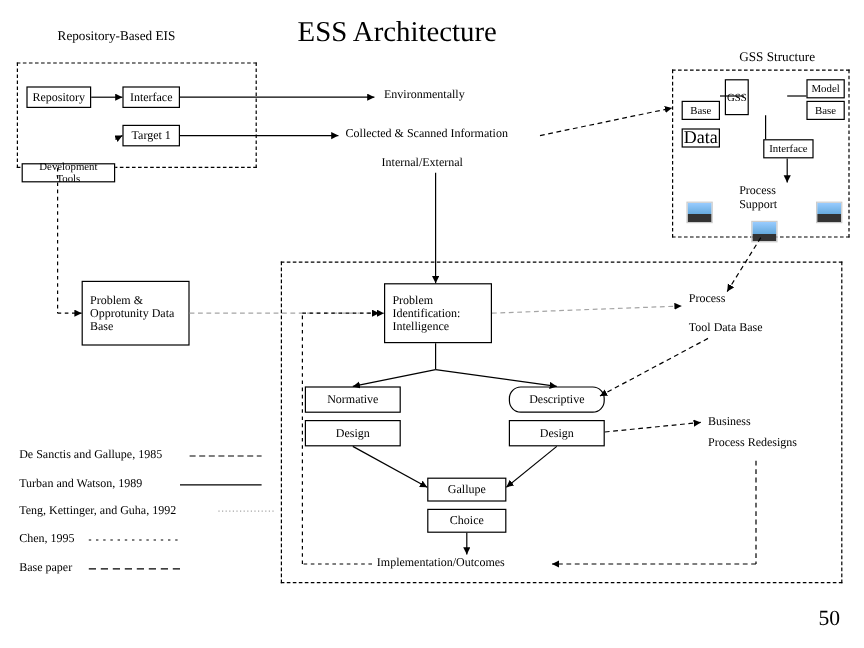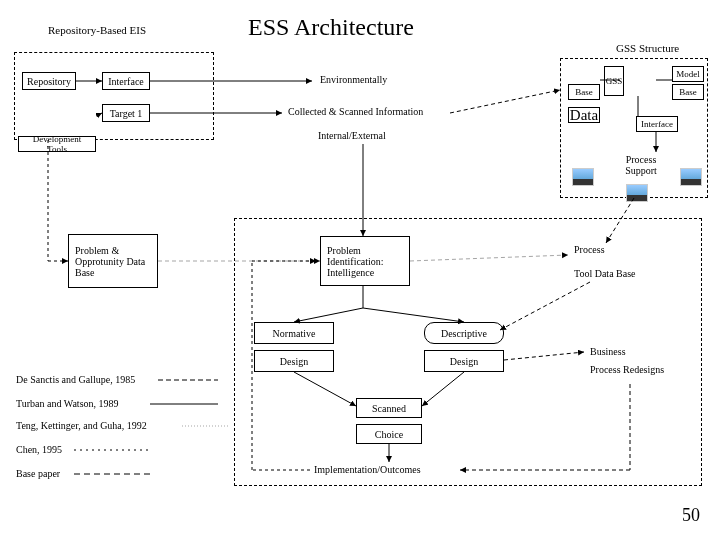"Process Support" div.abs { text-align: center -> none }
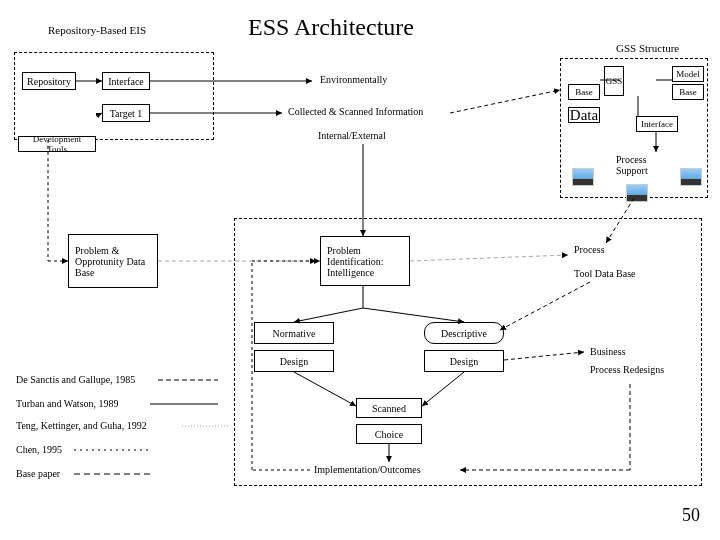"Scanned" span { text: Scanned -> Gallupe }
